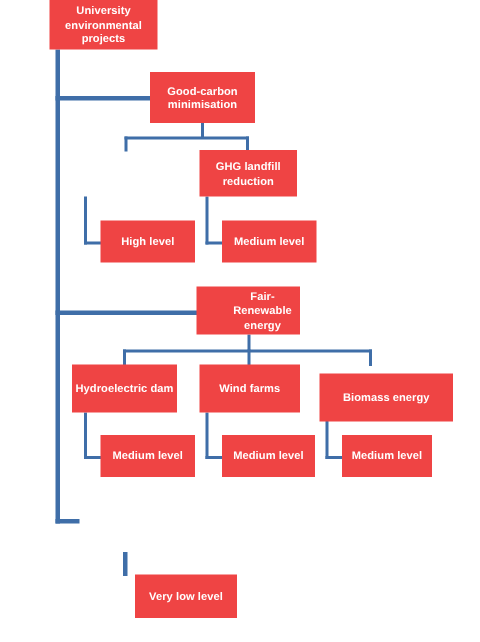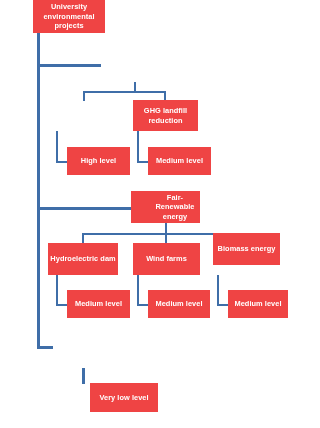"Good-carbon minimisation" div.node { html: none -> <div> <span>Good-carbon minimisation</span> </div> }
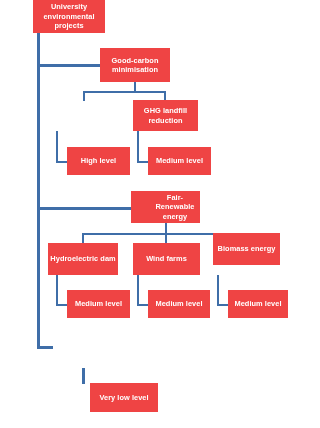"Biomass energy" div.node { top: 233px -> 249px; width: 67px -> 89px }
